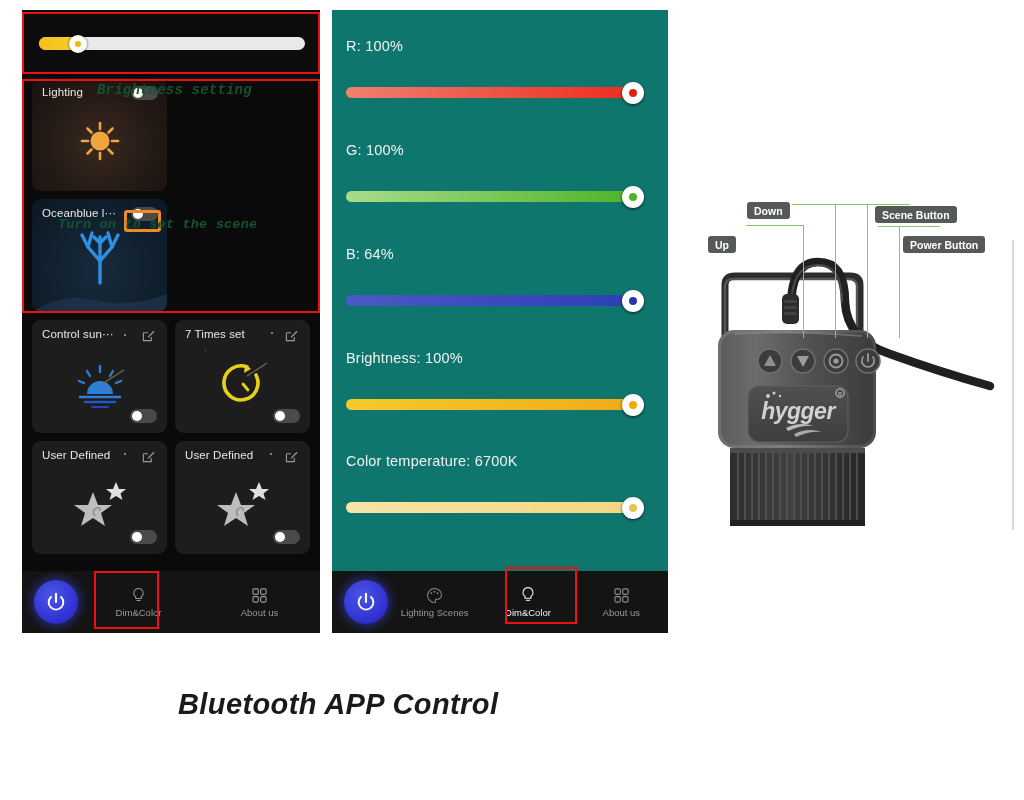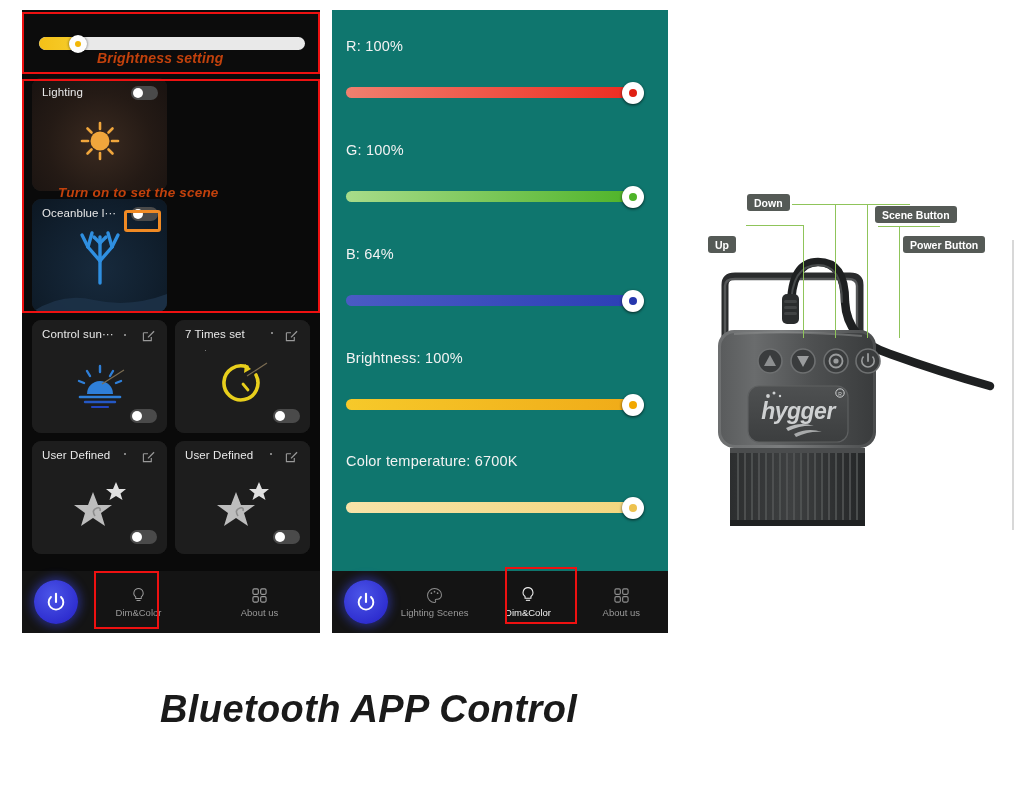"Brightness setting" .annot-text { color: #c2410c -> #14532d; font-family: Liberation Sans, sans-serif -> Liberation Mono, monospace; margin-top: none -> 32px }
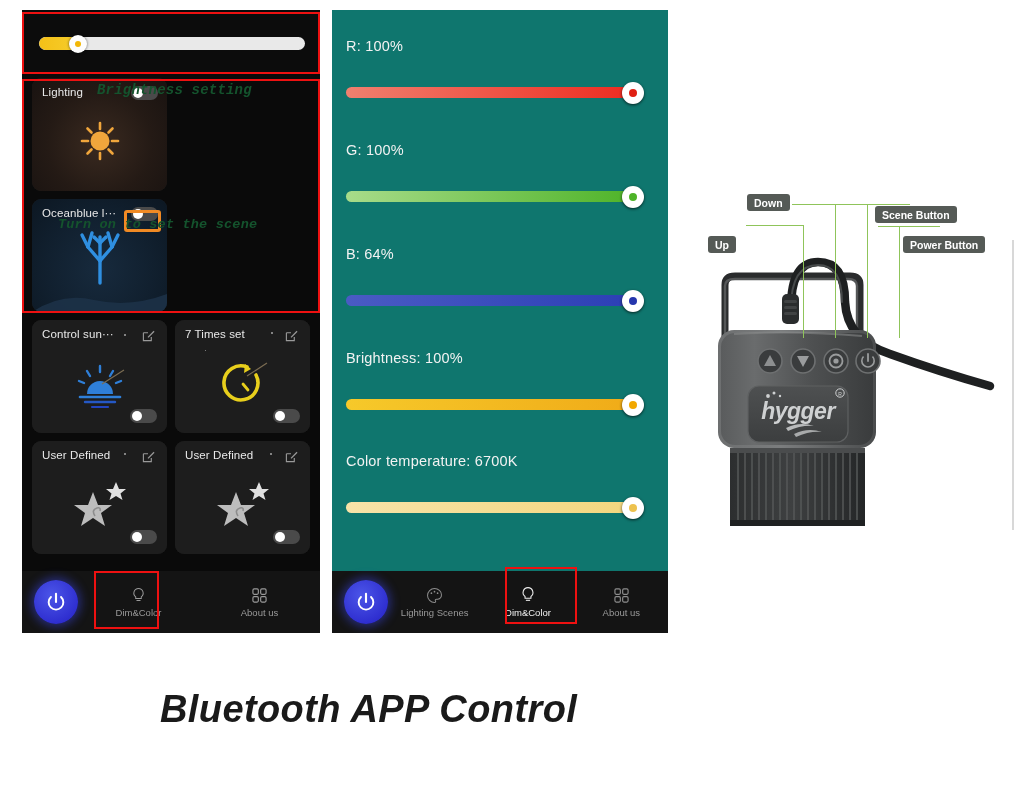"Down" div.callout { top: 4px -> 12px }
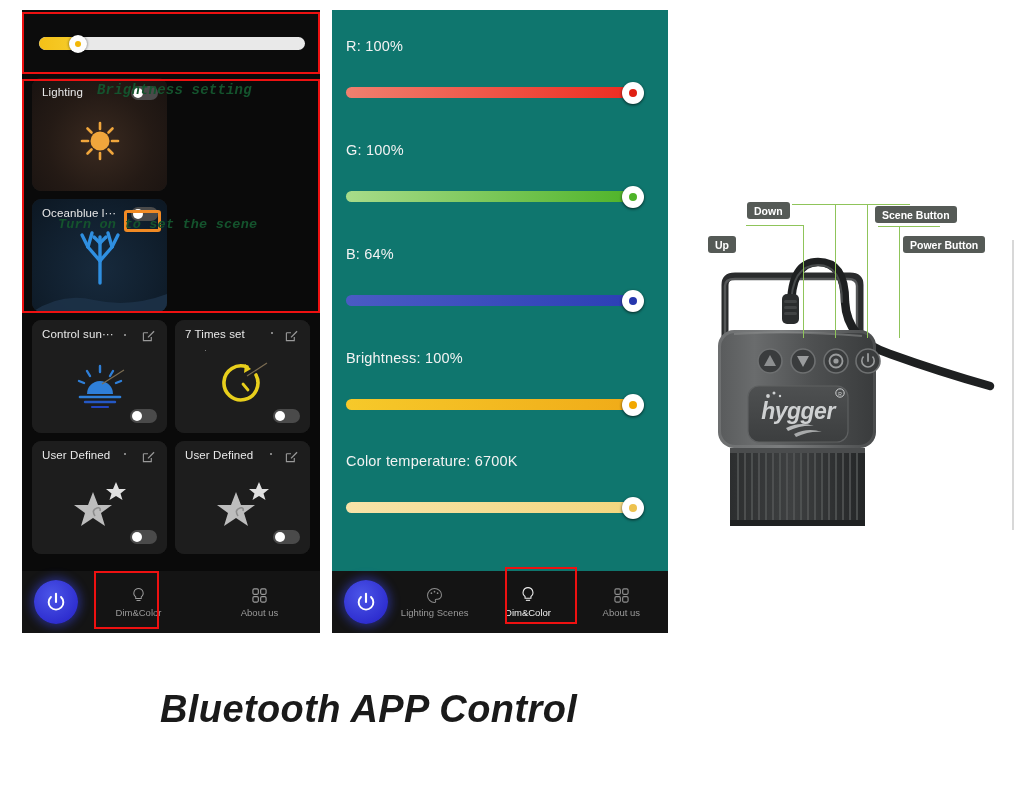"Bluetooth APP Control" #caption-left { font-size: 38px -> 29px; left: 160px -> 178px }
